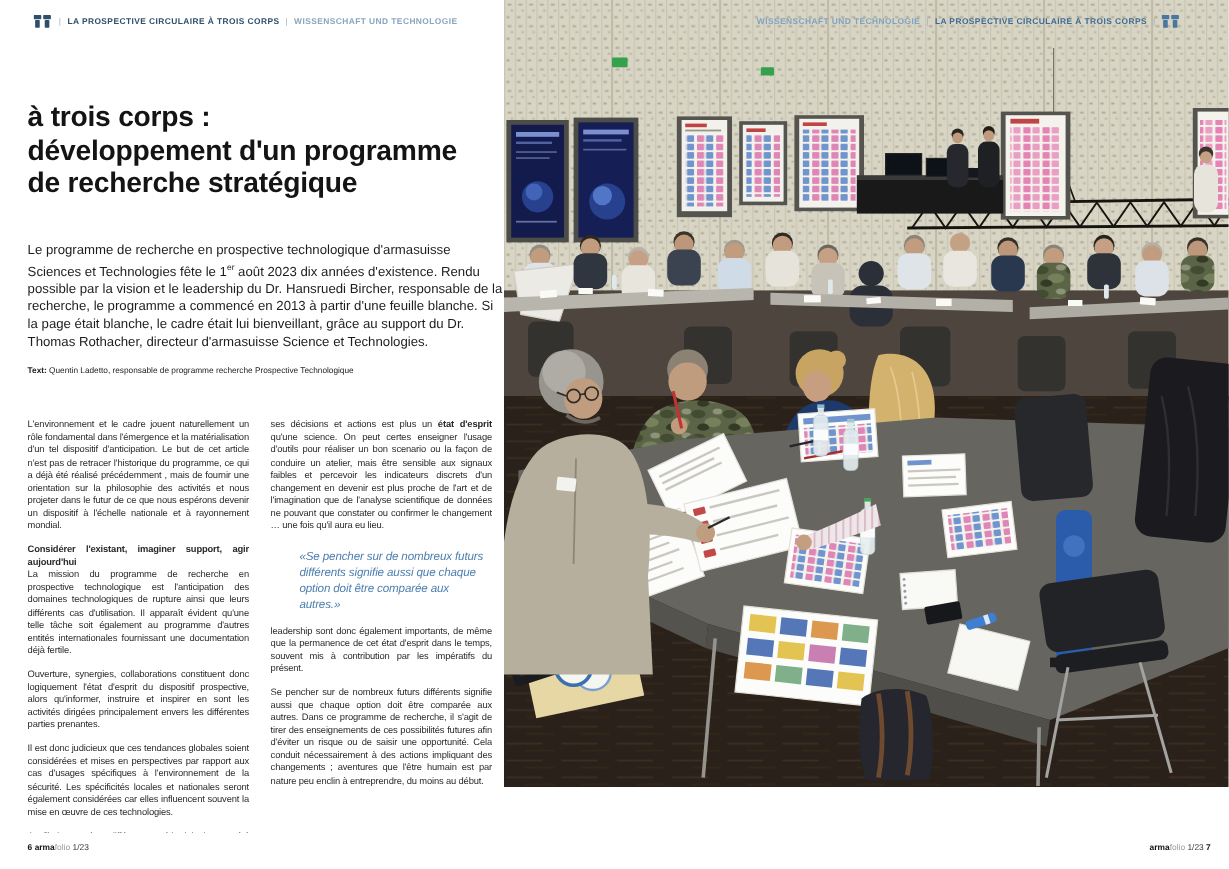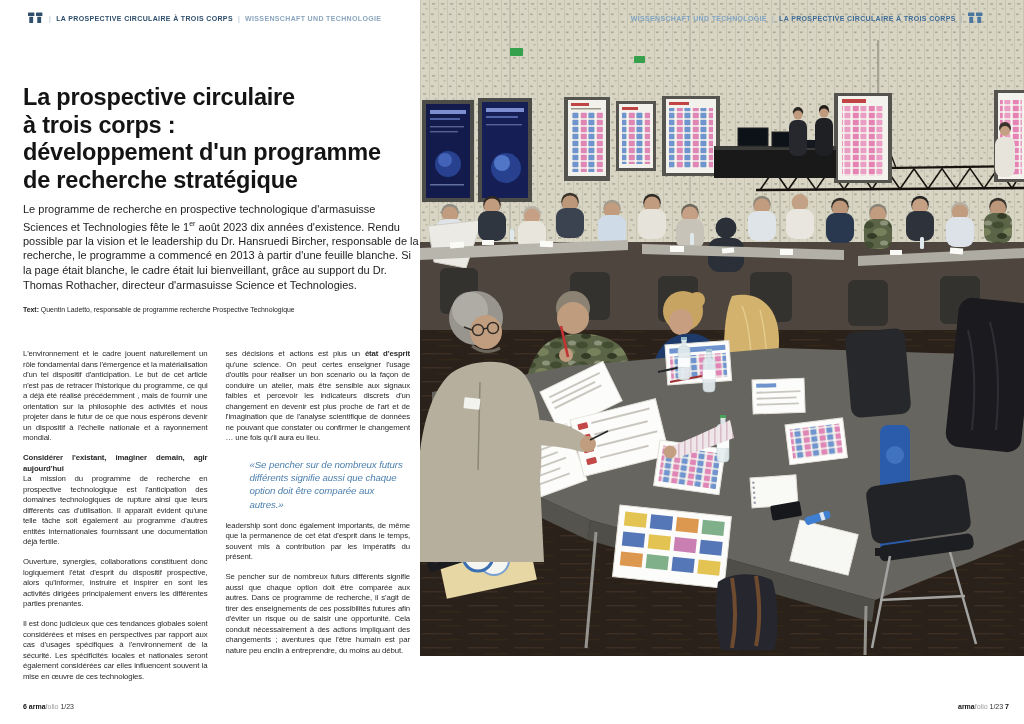"La prospective circulaire" div { html: <div>La prospective circulaire</div> -> none }
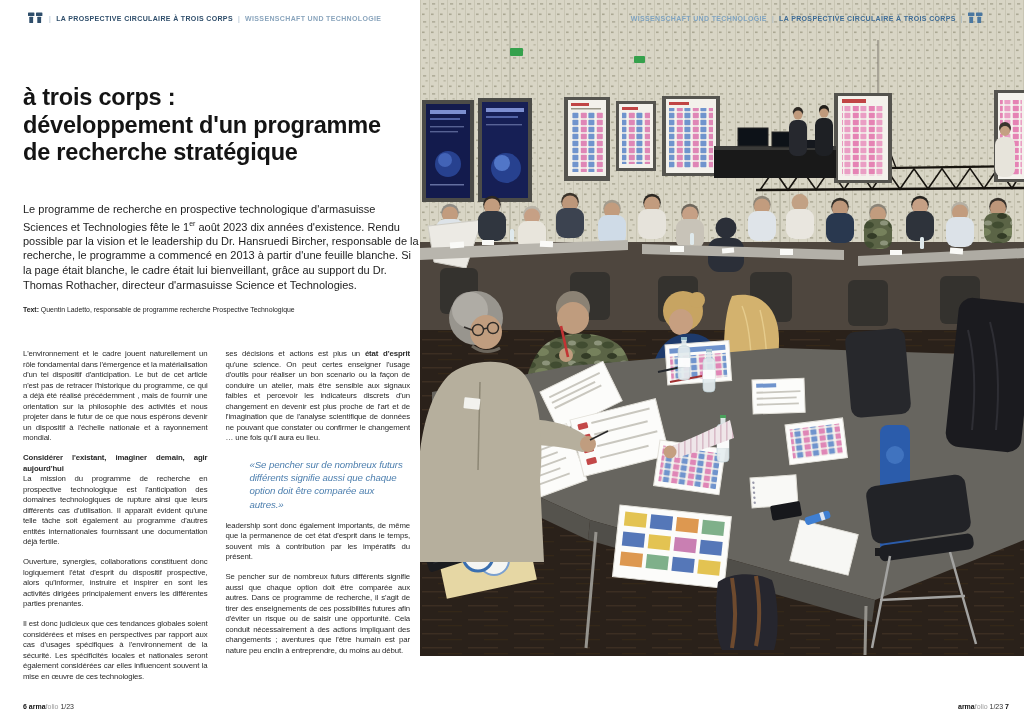"Considérer l'existant, imaginer demain," p.subhead { text: demain -> support }
